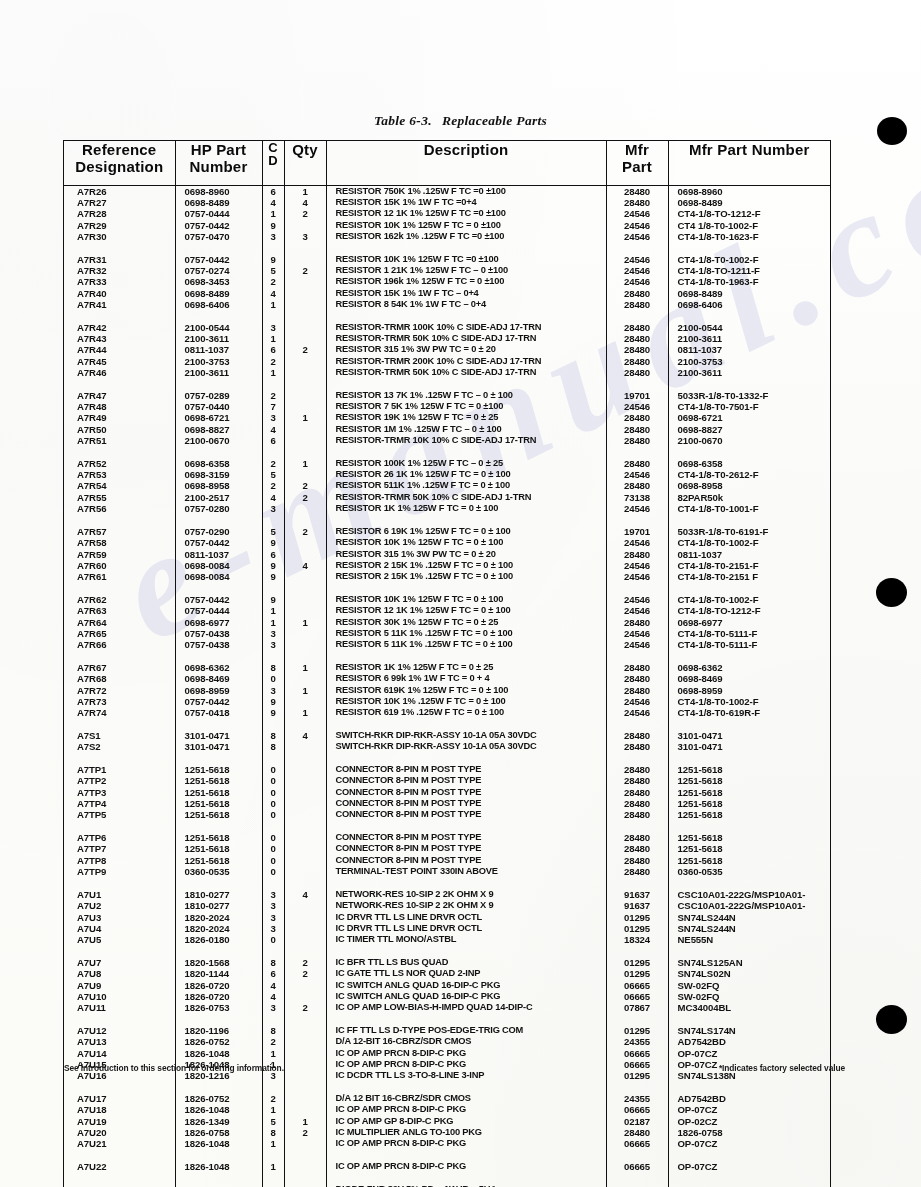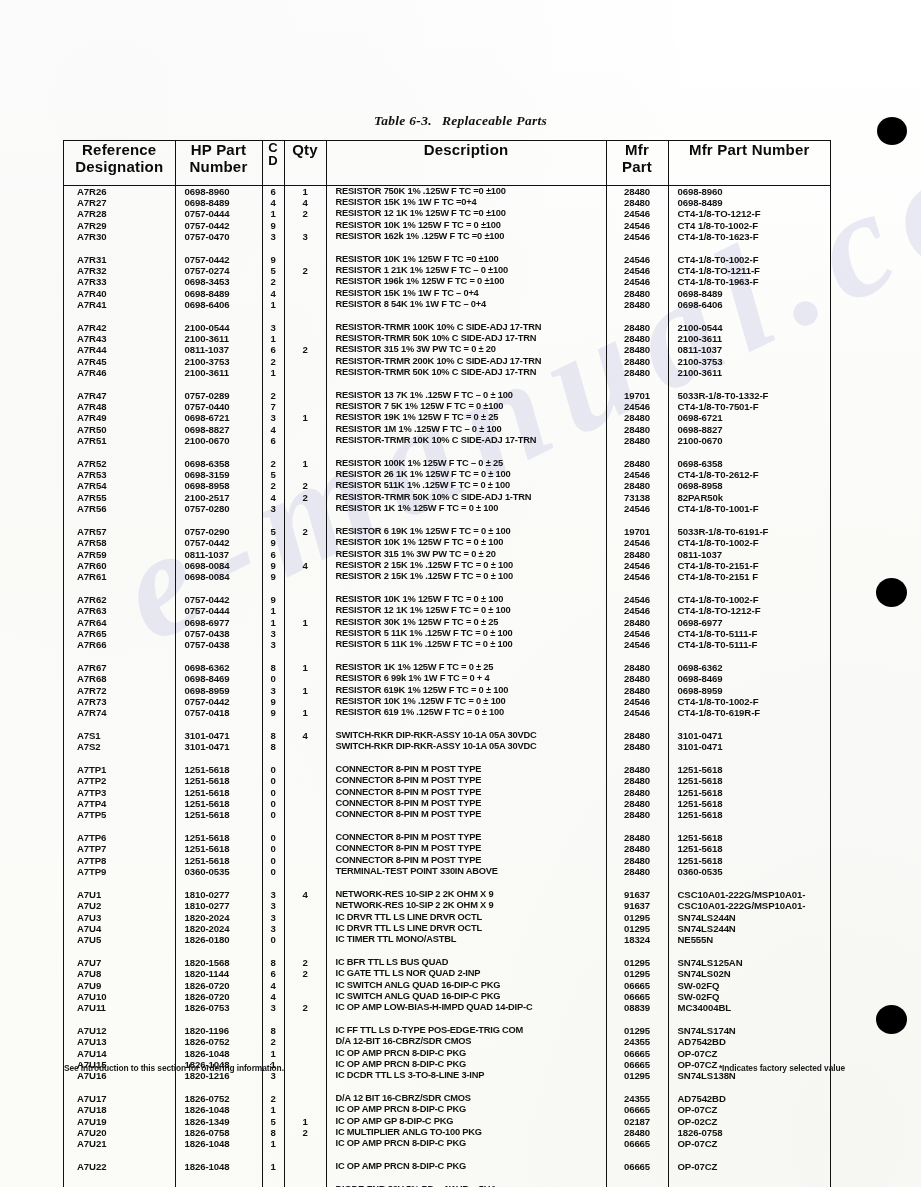"08839" span.rowline { text: 08839 -> 07867 }
